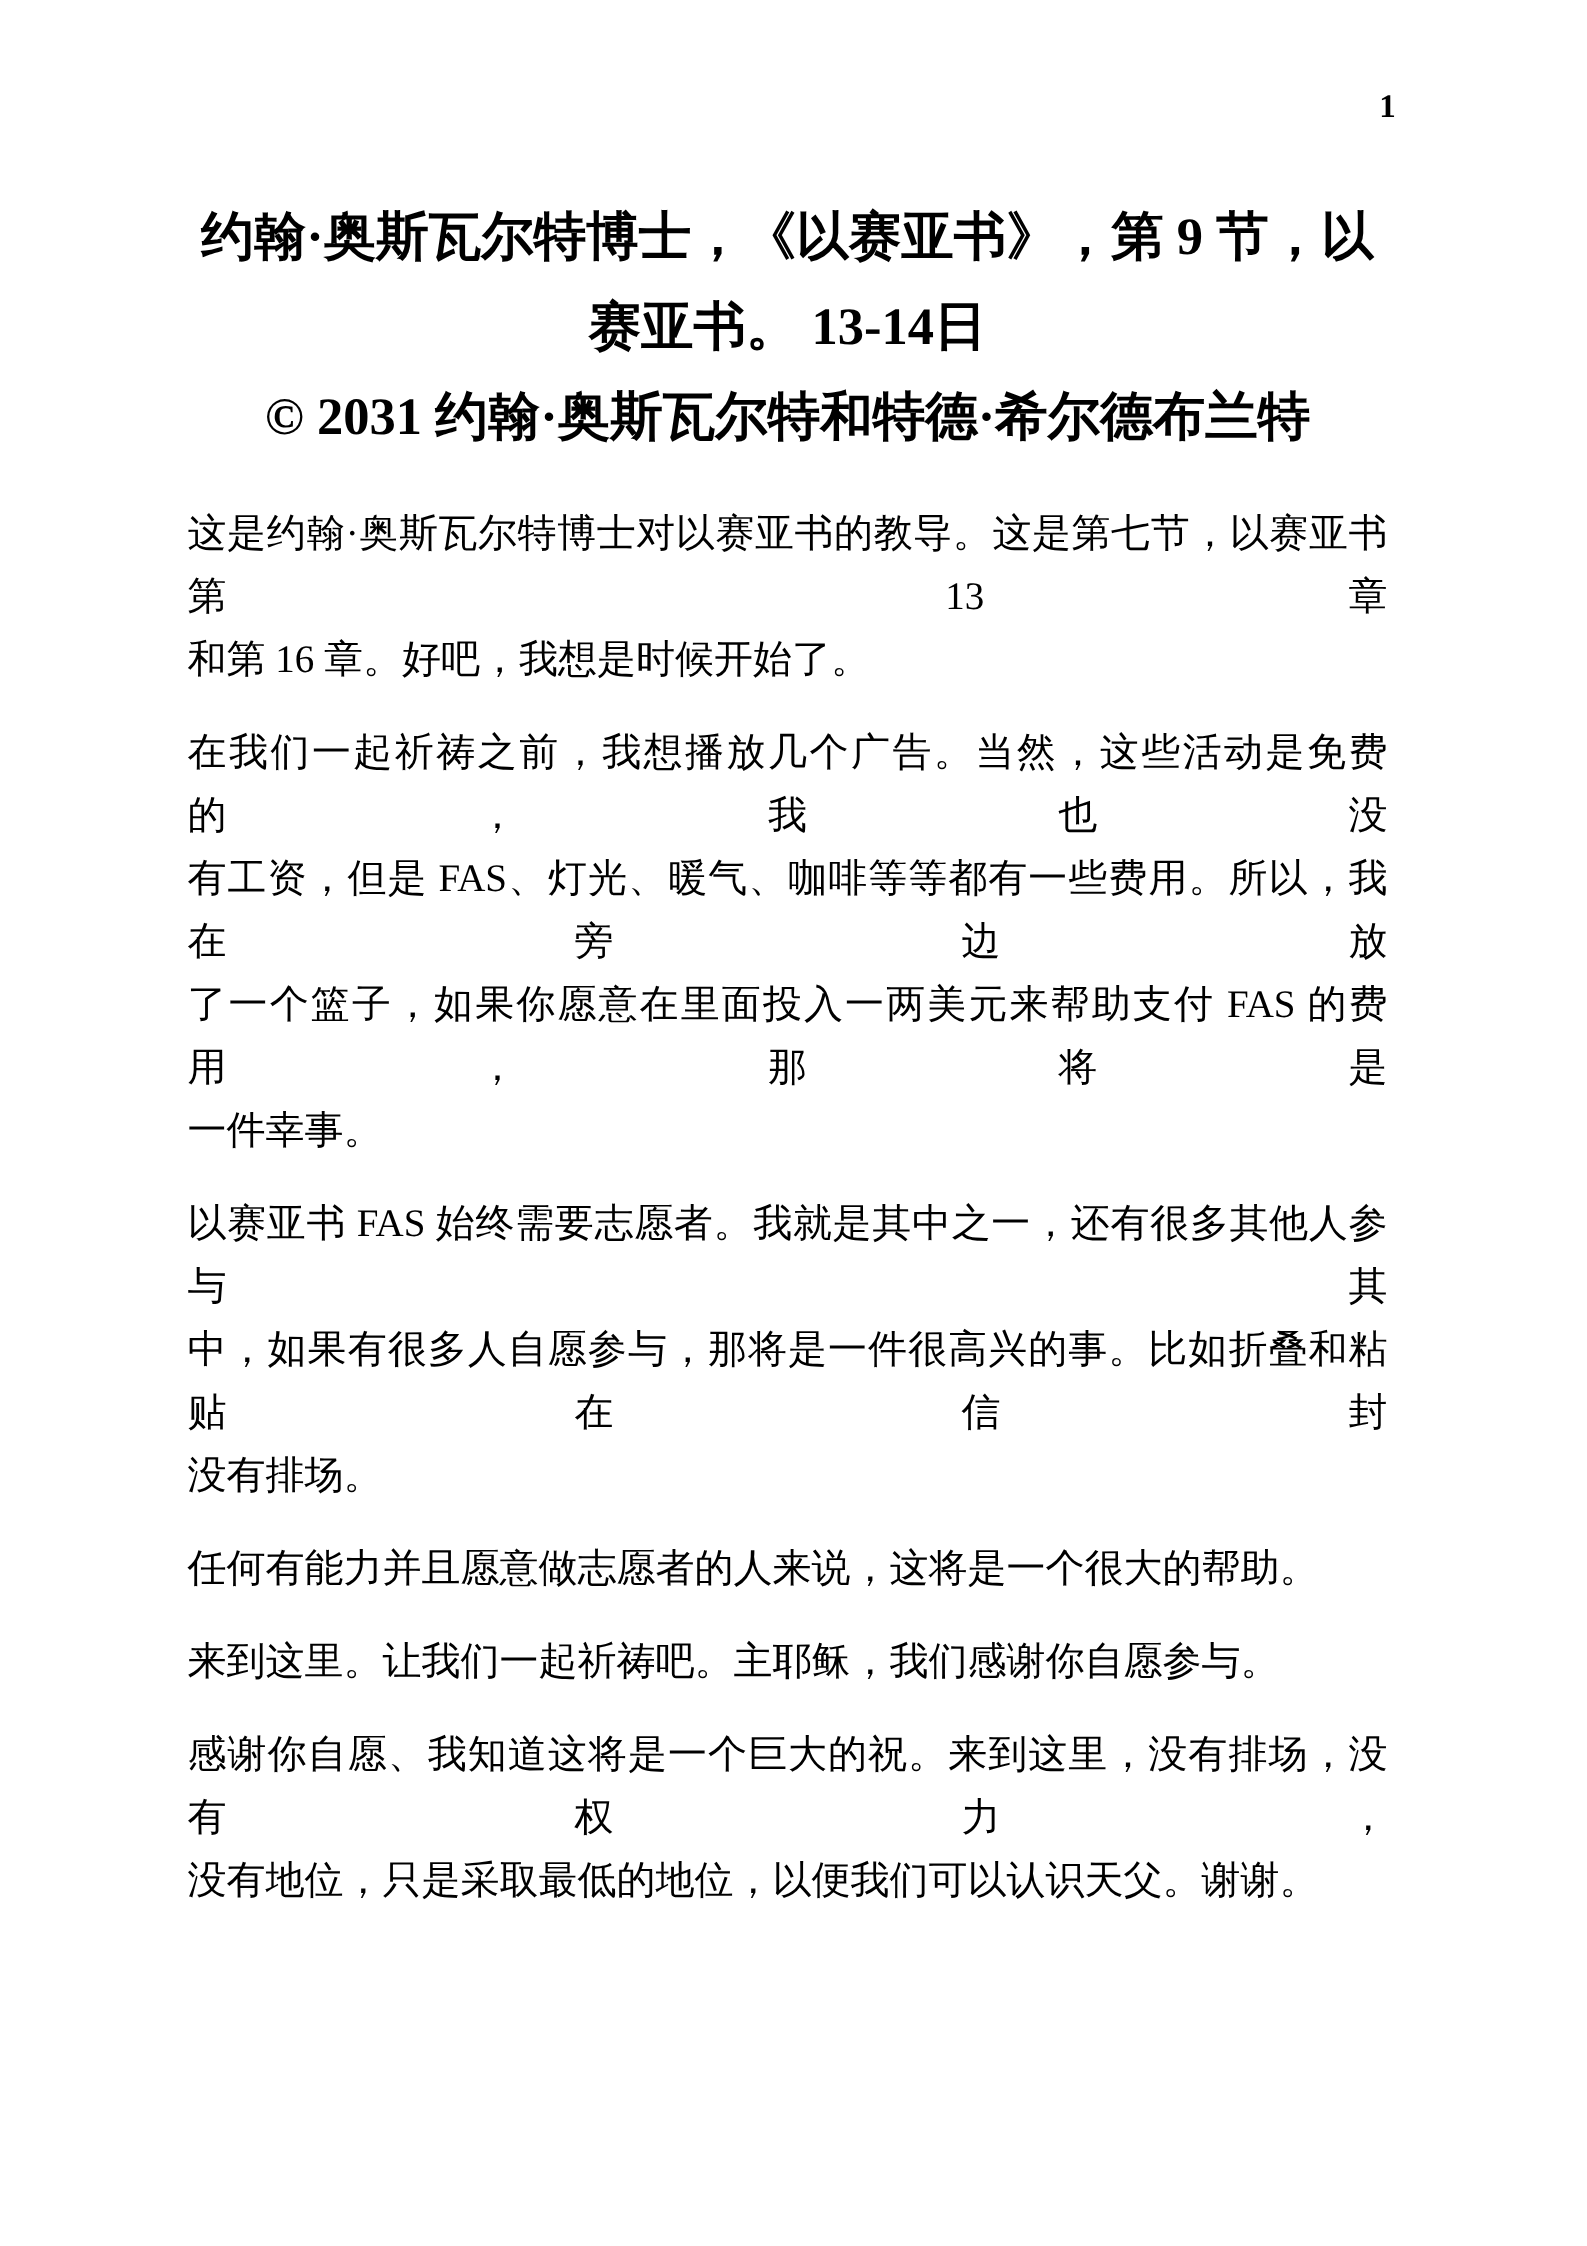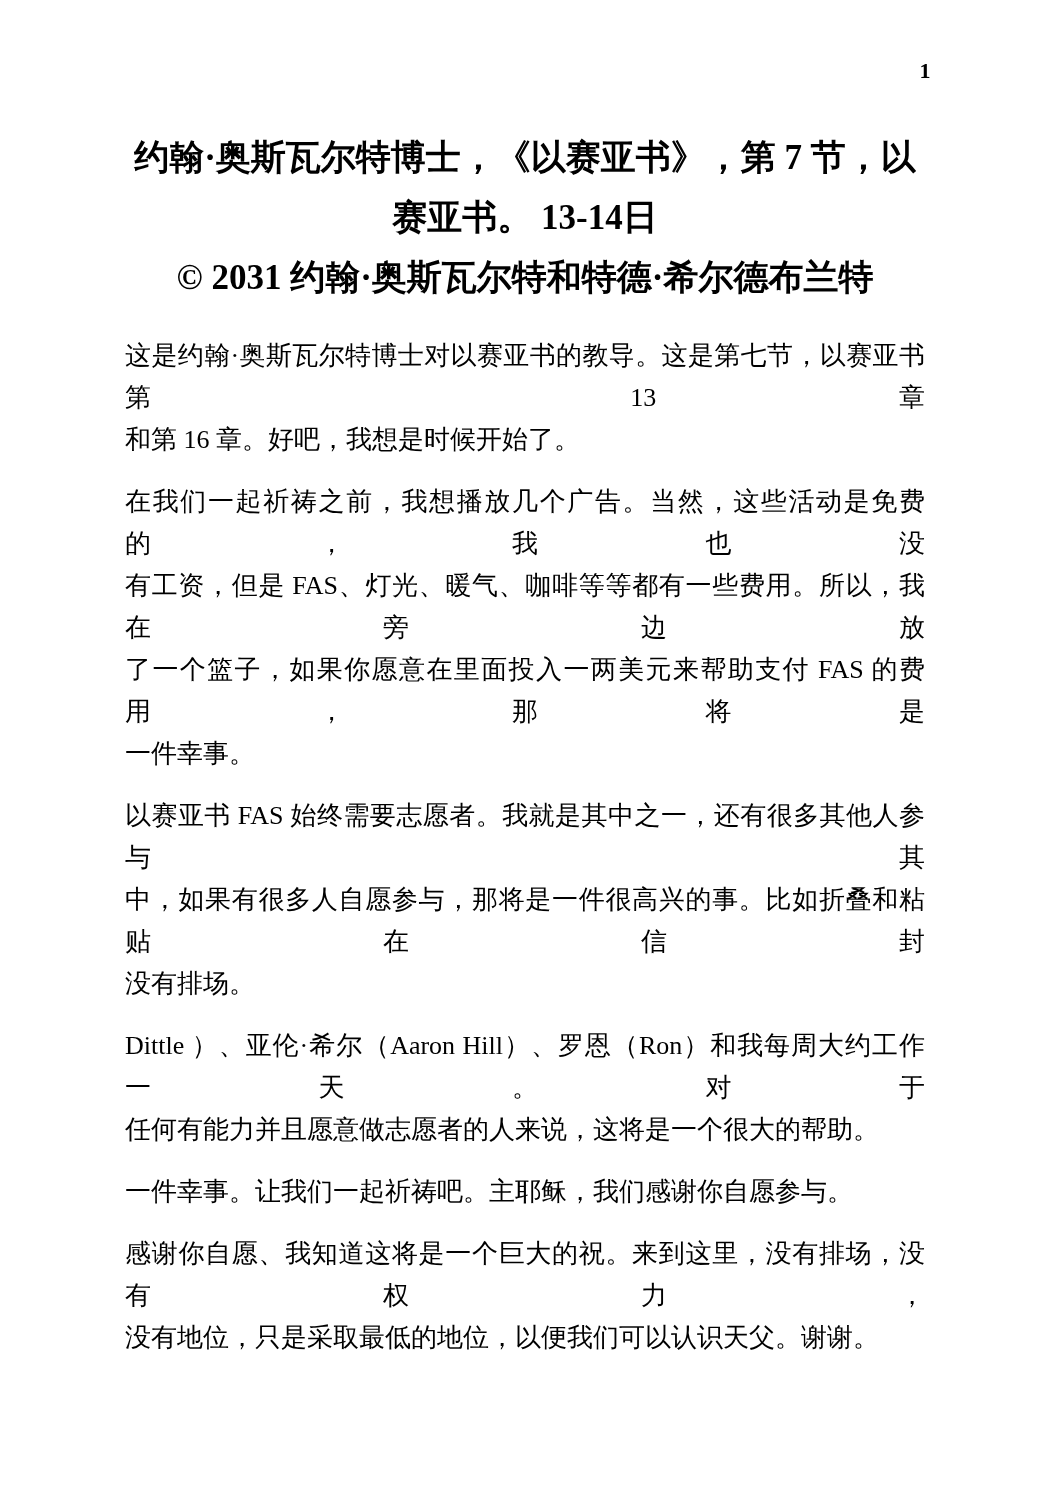"约翰·奥斯瓦尔特博士，《以赛亚书》，第 7 节，以" div.title-line { text: 7 -> 9 }
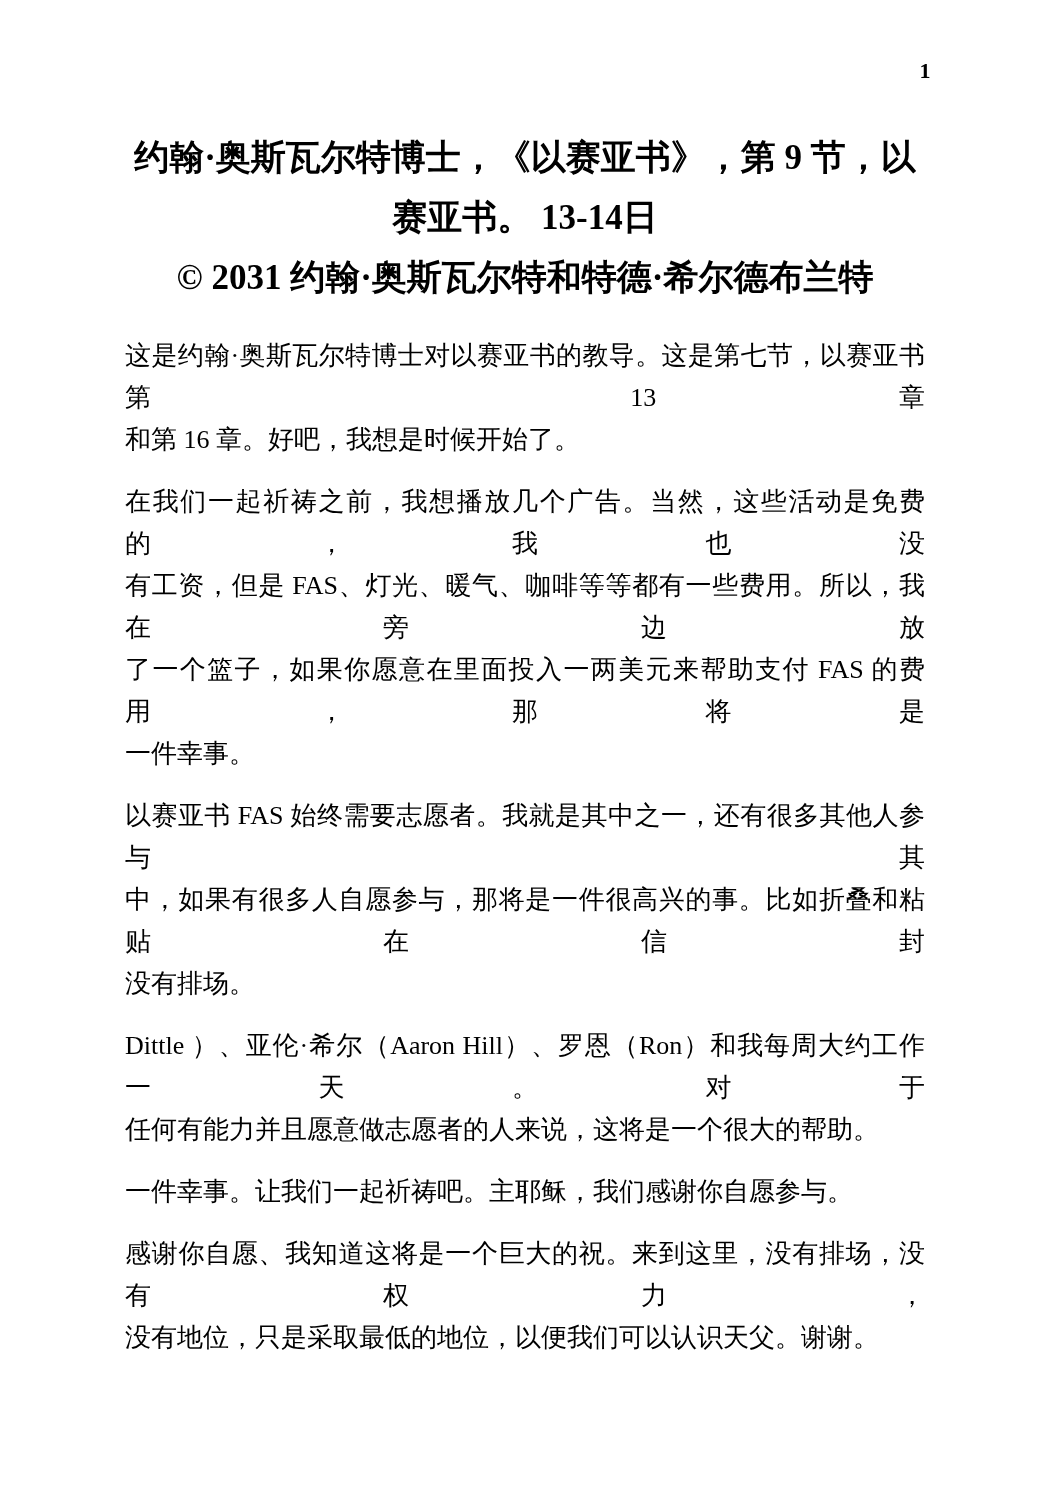"Dittle ）、亚伦·希尔（Aaron" div.line { html: <div>Dittle ）、亚伦·希尔（Aaron Hill）、罗恩（Ron）和我每周大约工作一天。对于</div> -> none }
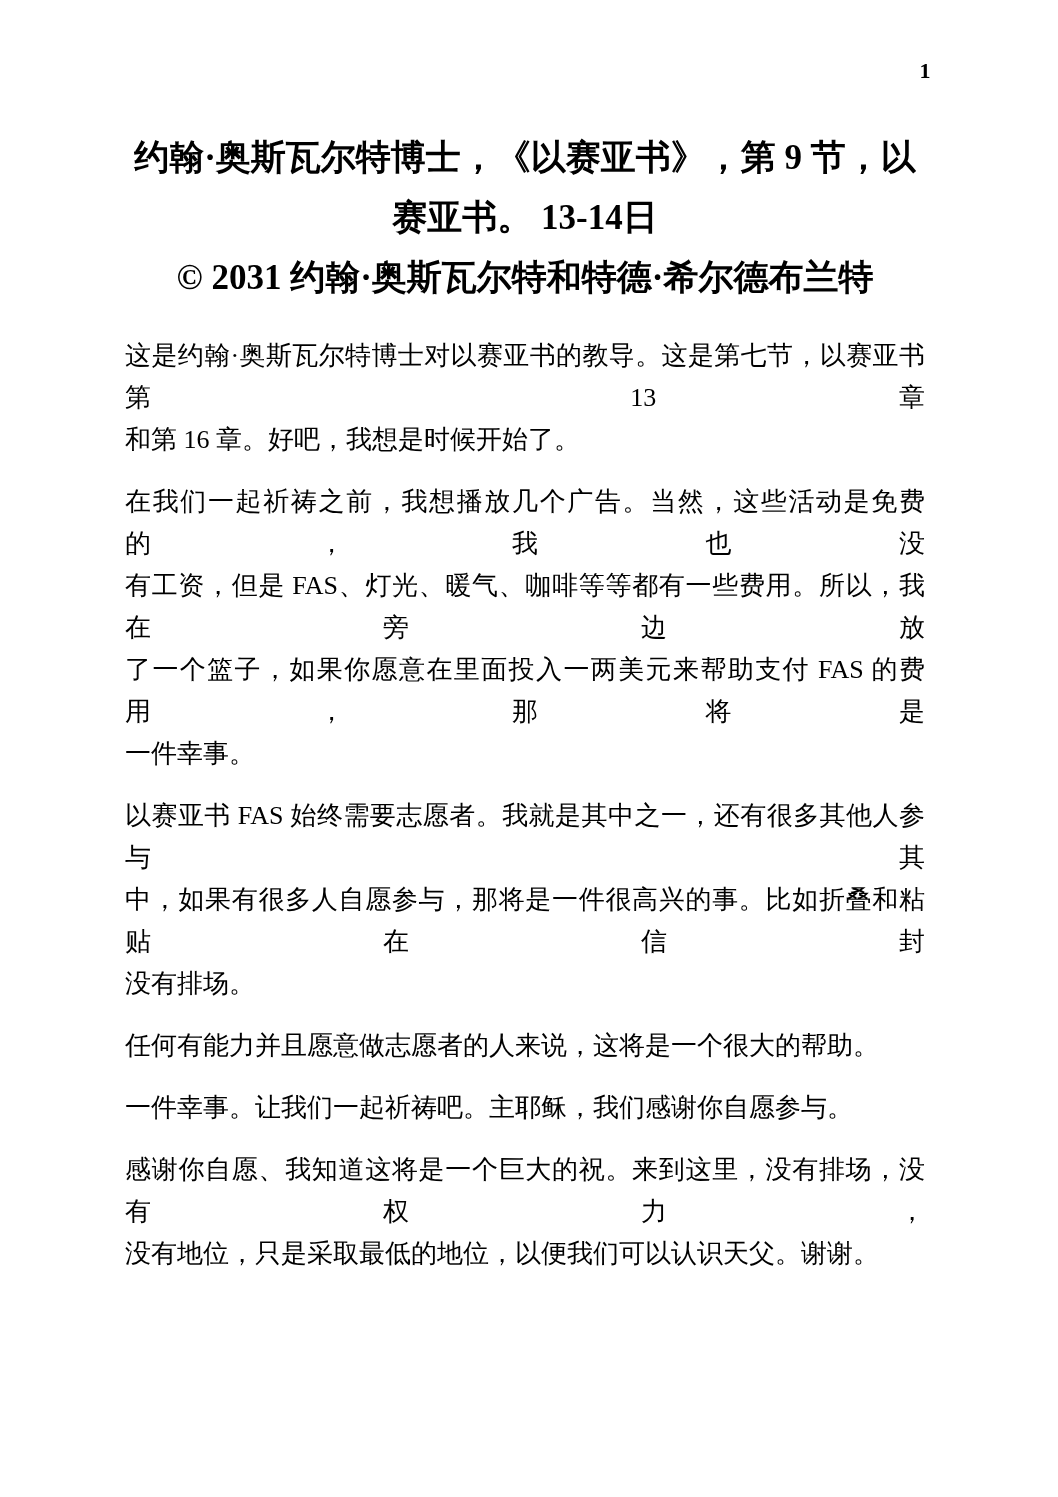"一件幸事。让我们一起祈祷吧。主耶稣，我们感谢你自愿参与。" div.line { text: 一件幸事 -> 来到这里 }
